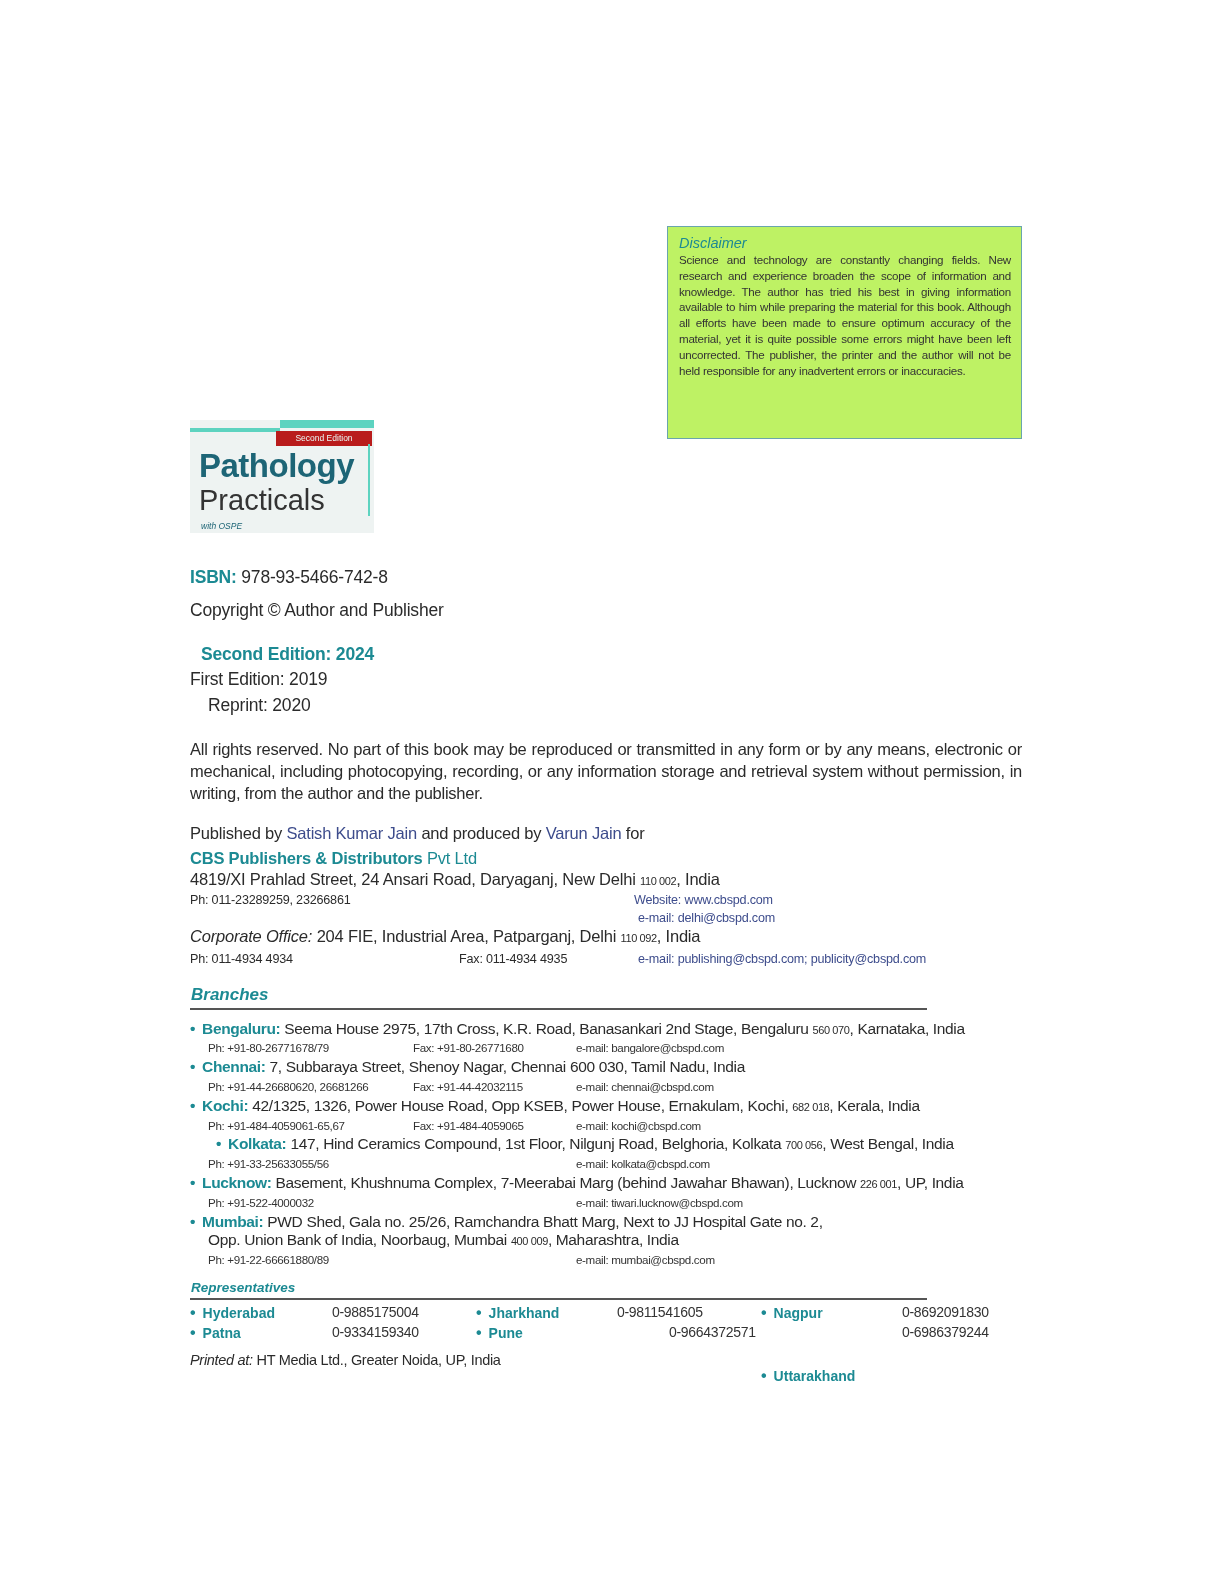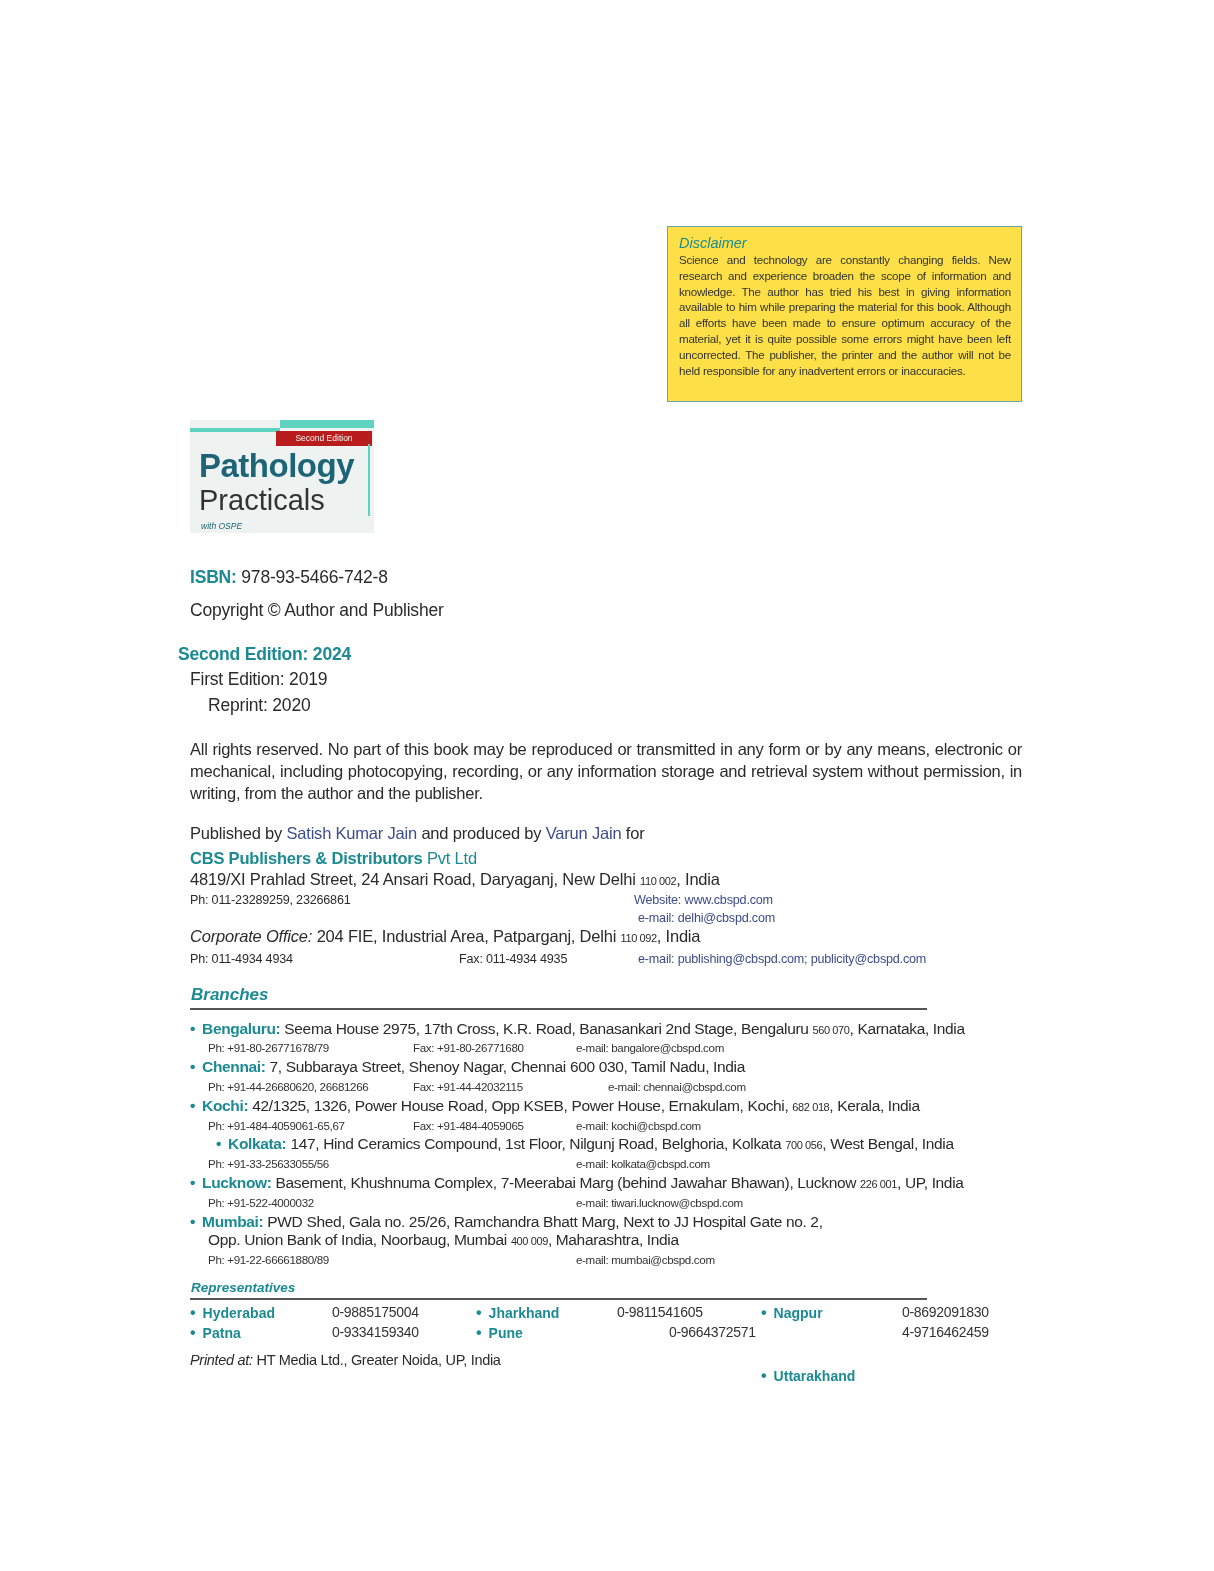"Disclaimer" #disclaimer { background: #fde047 -> #bef264; height: 176px -> 213px }
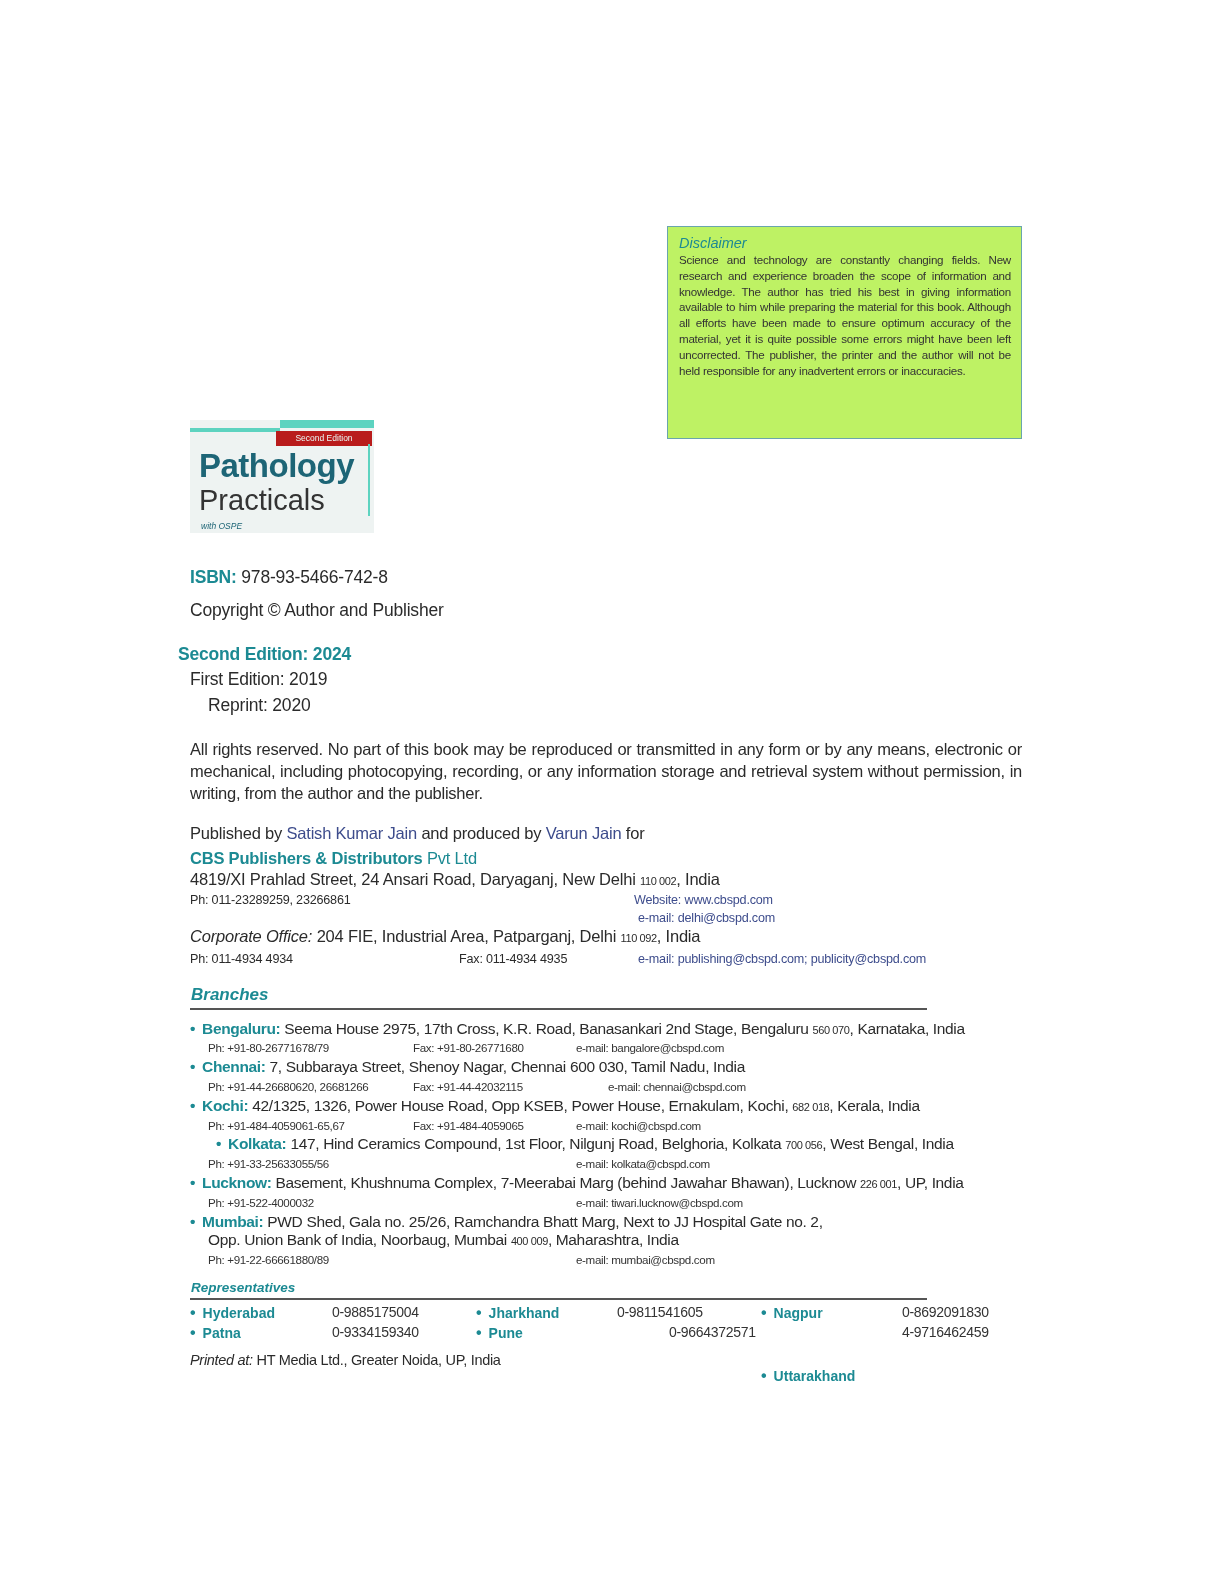"Second Edition: 2024" div.abs { left: 178px -> 201px }
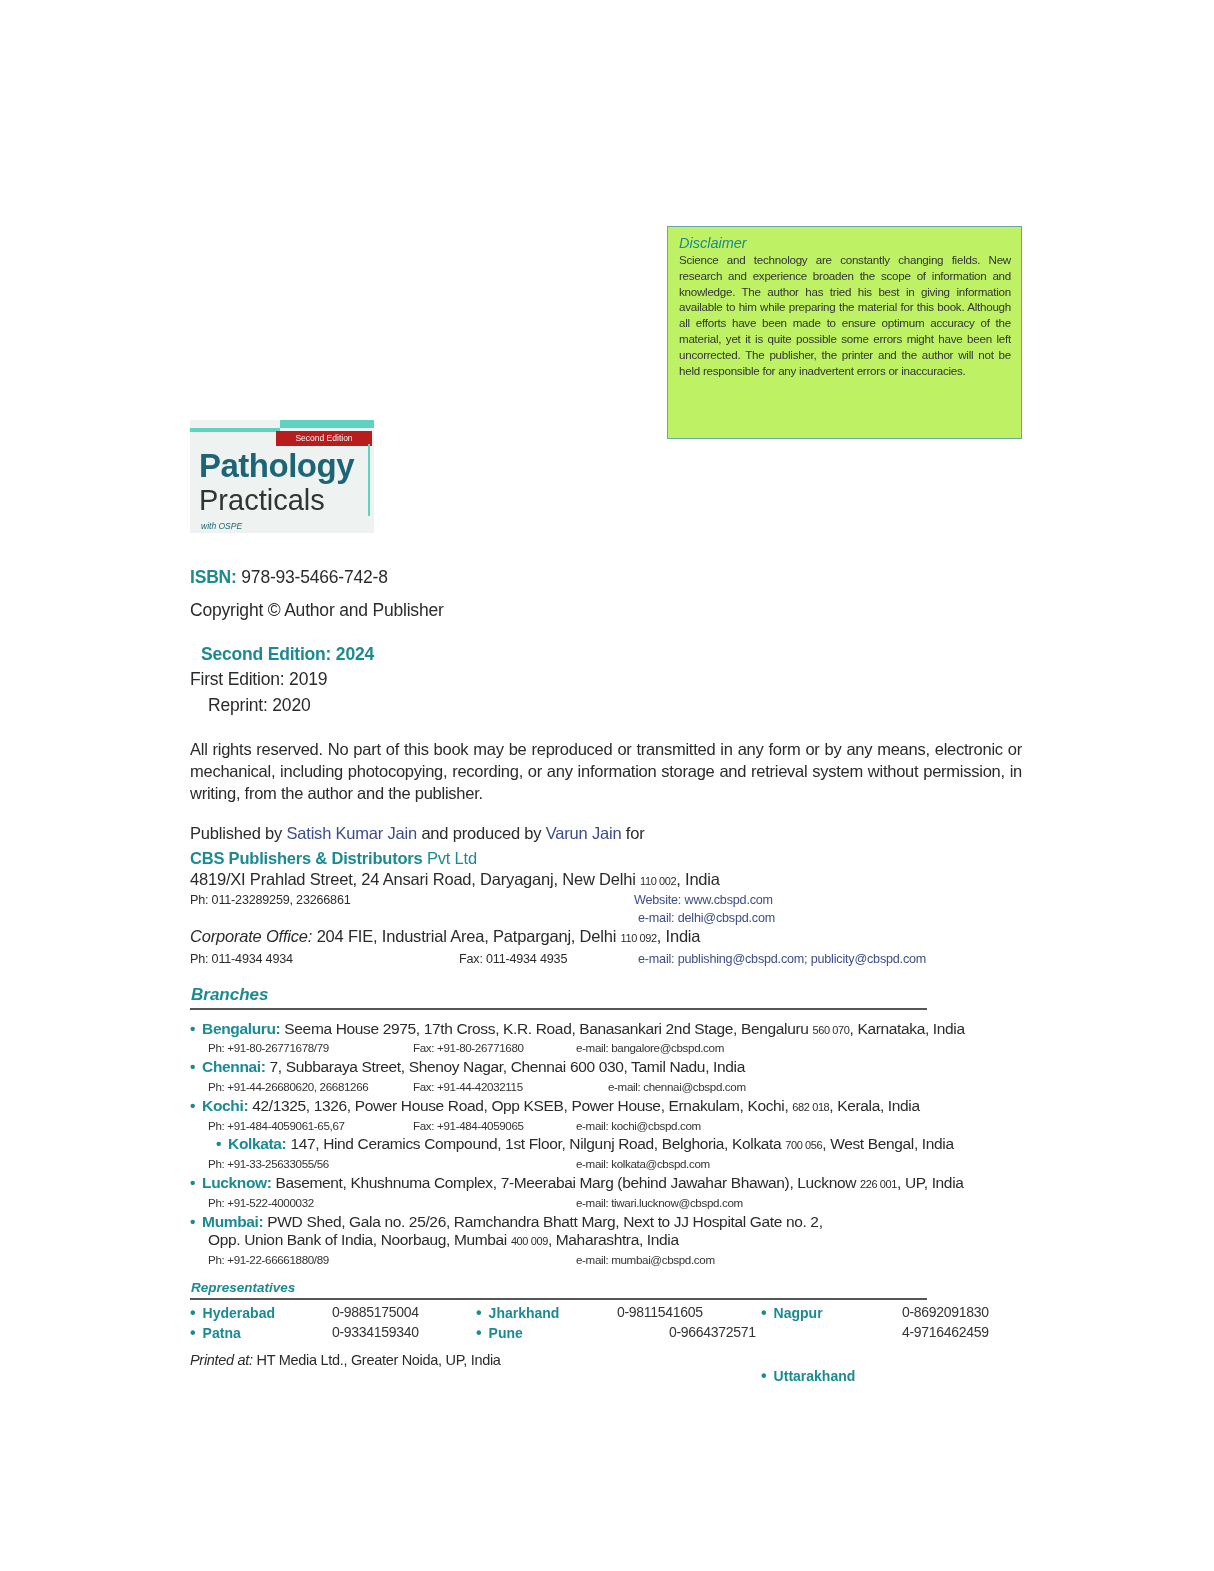"e-mail: chennai@cbspd.com" div.abs { margin-left: 32px -> none }
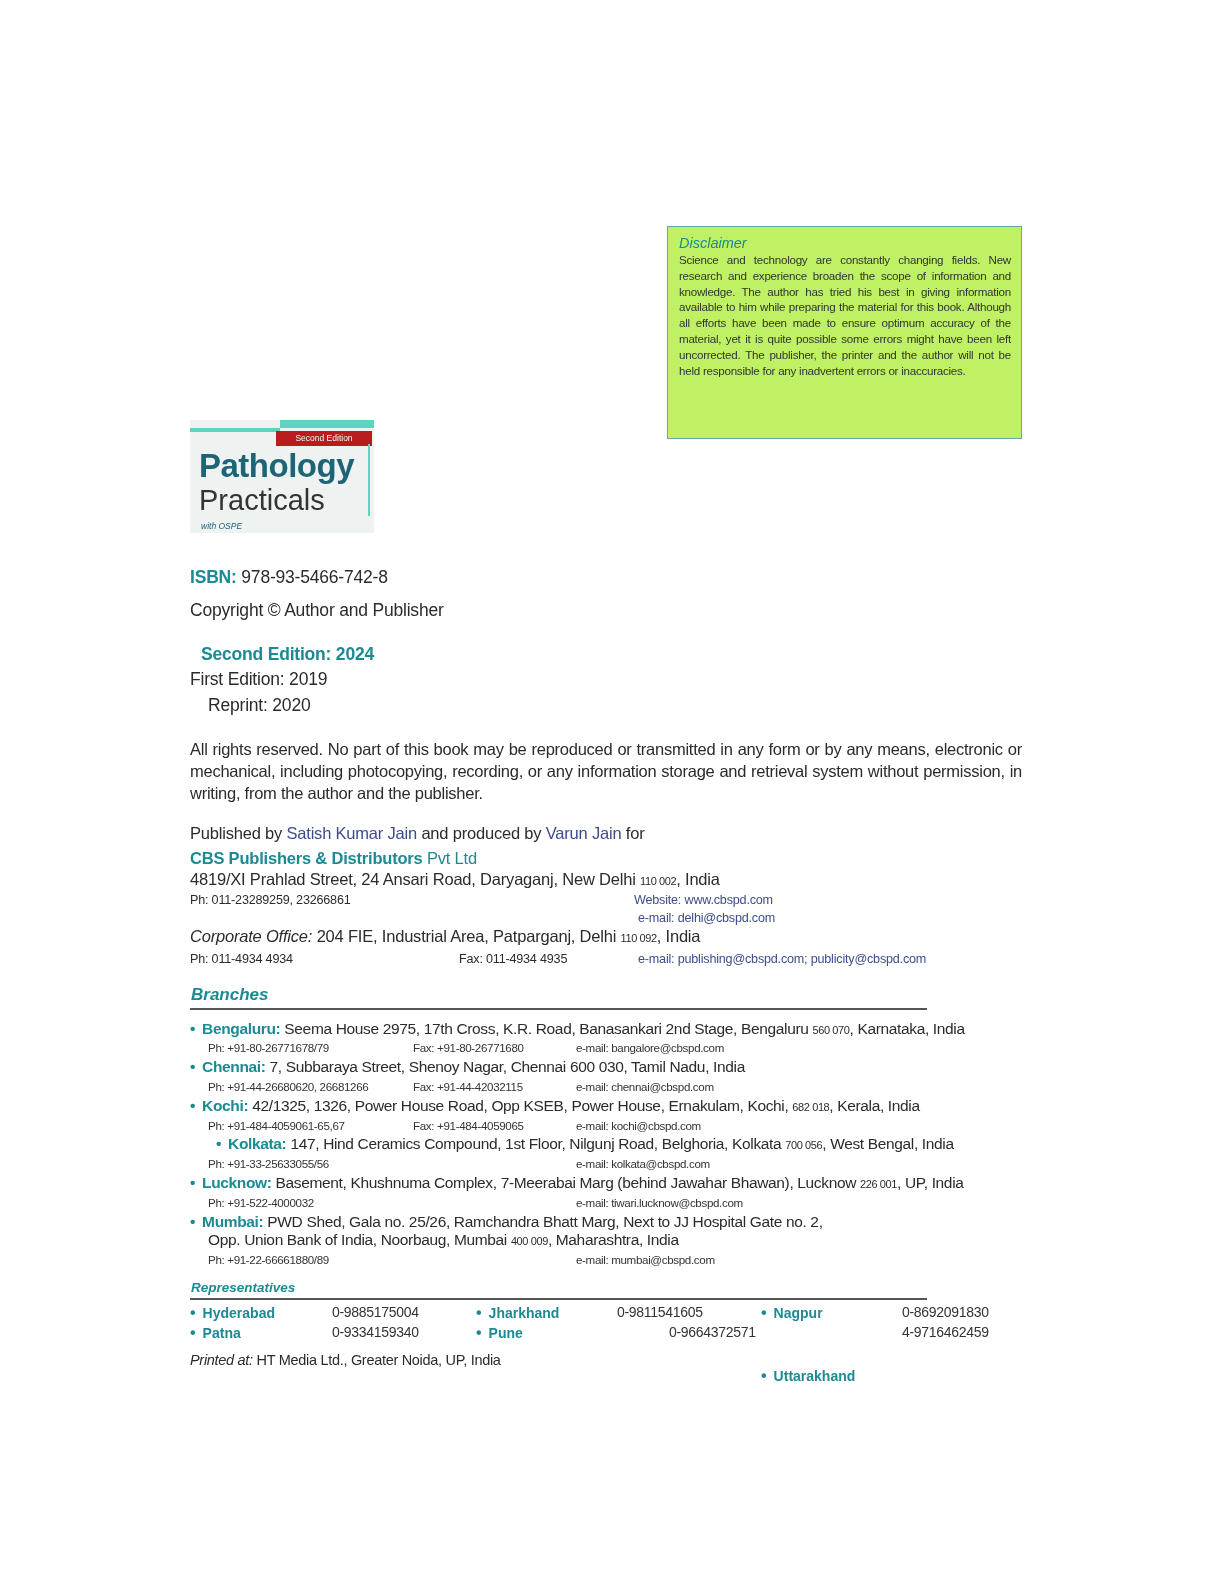"4-9716462459" div.abs { text: 4-9716462459 -> 0-6986379244 }
